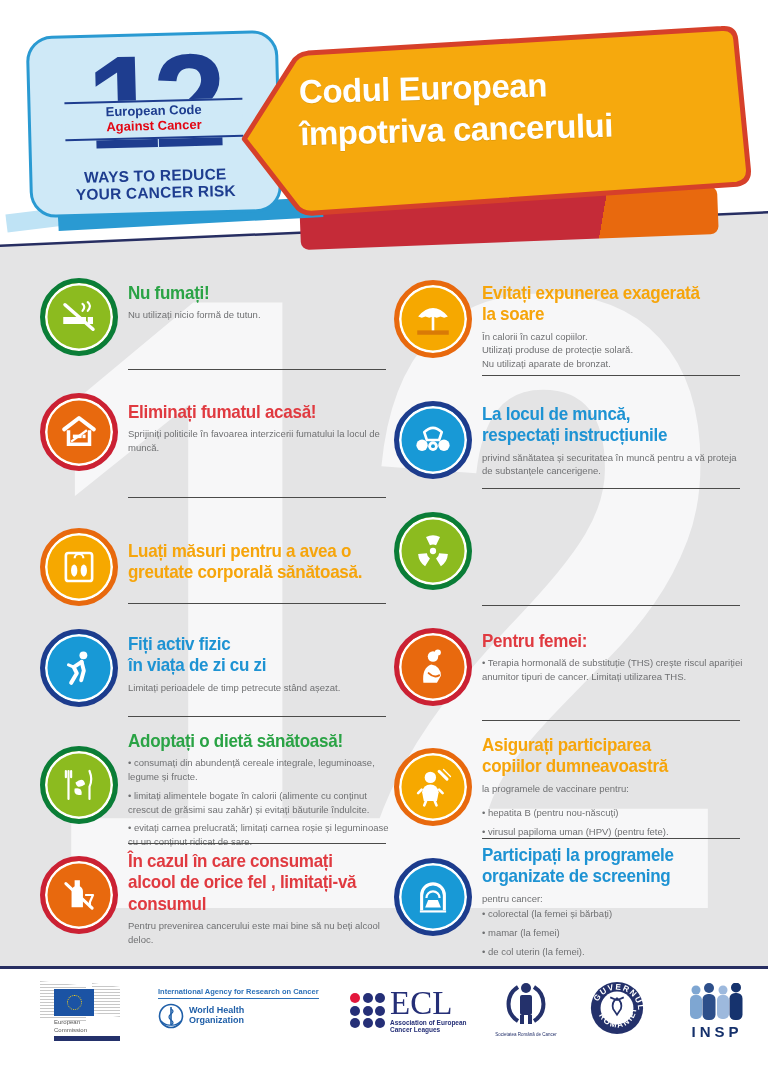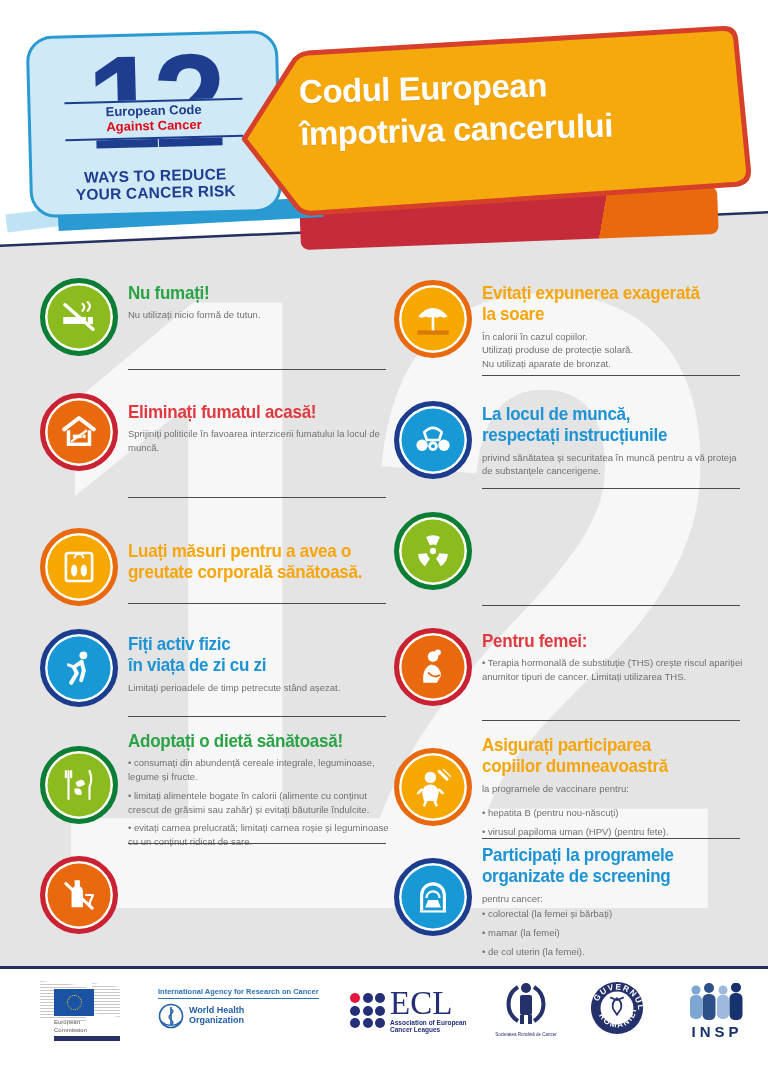"În cazul în care consumați" div.txt { html: none -> <div> <div> <span>În cazul în care consumați</span> <span>alcool de orice fel , limitați-vă</span> <span>consumul</span> </div> <div> <p>Pentru prevenirea cancerului este mai bine să nu beți alcool deloc.</p> </div> </div> }
